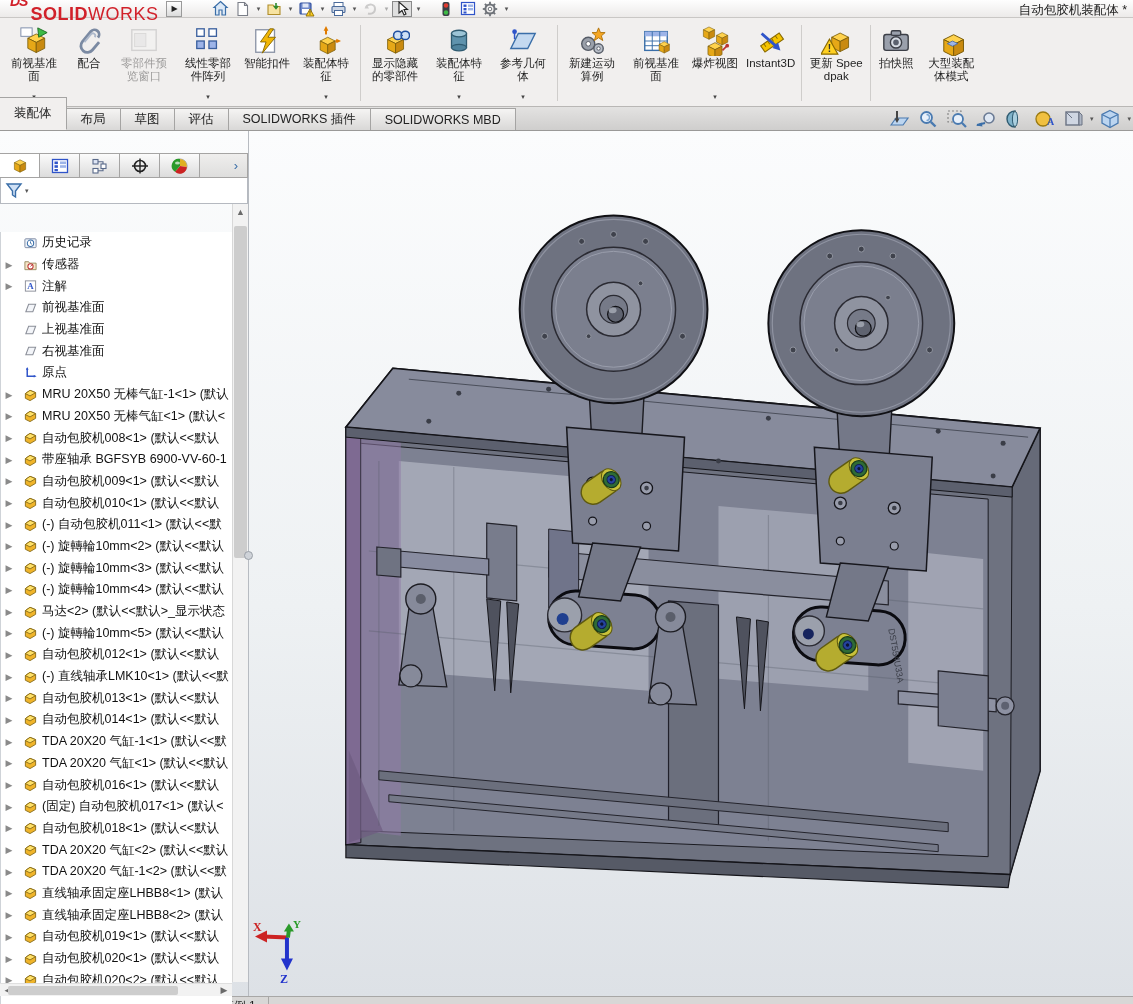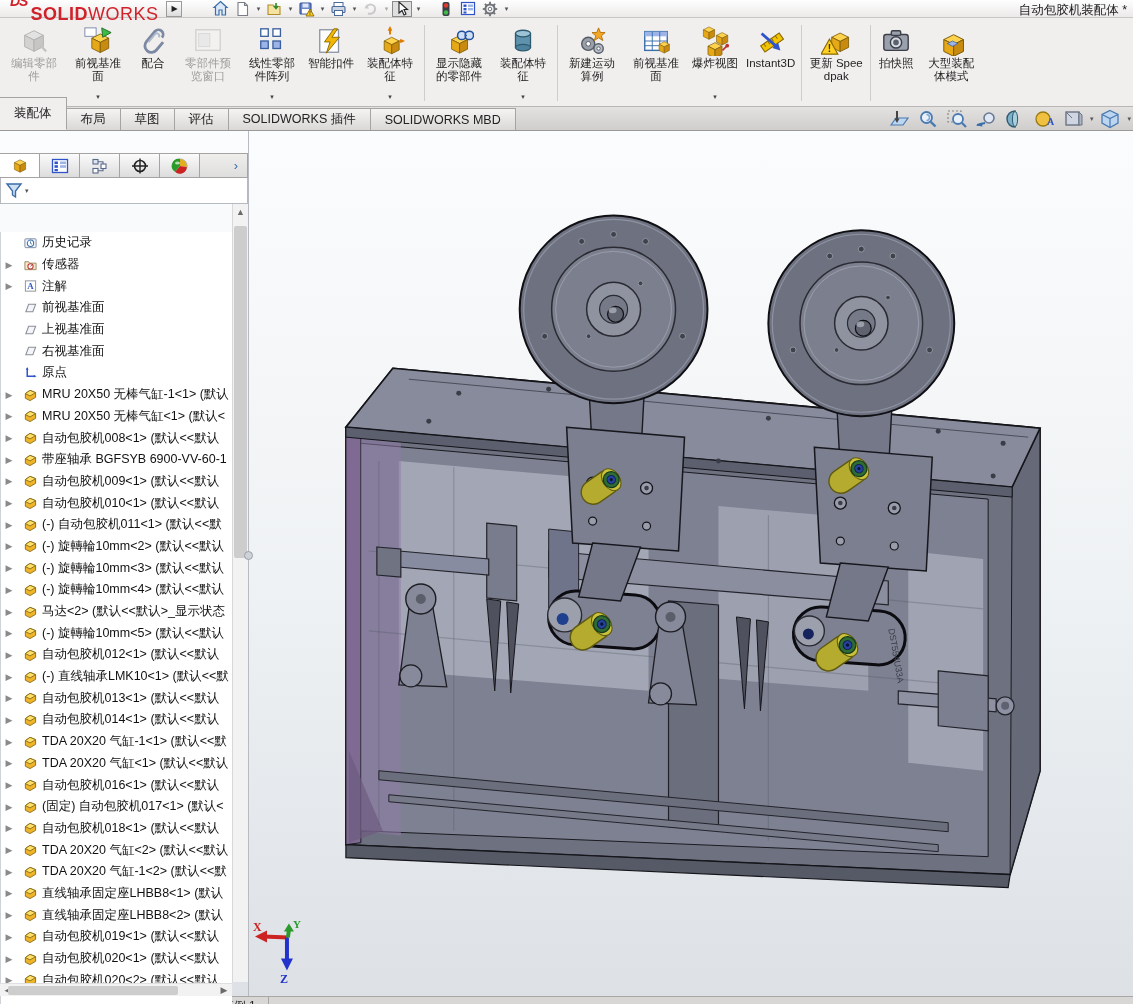"编辑零部件" div.rbtn { html: <div> <svg> <use></use> <path></path> </svg> <span>编辑零部件</span> </div> -> none }
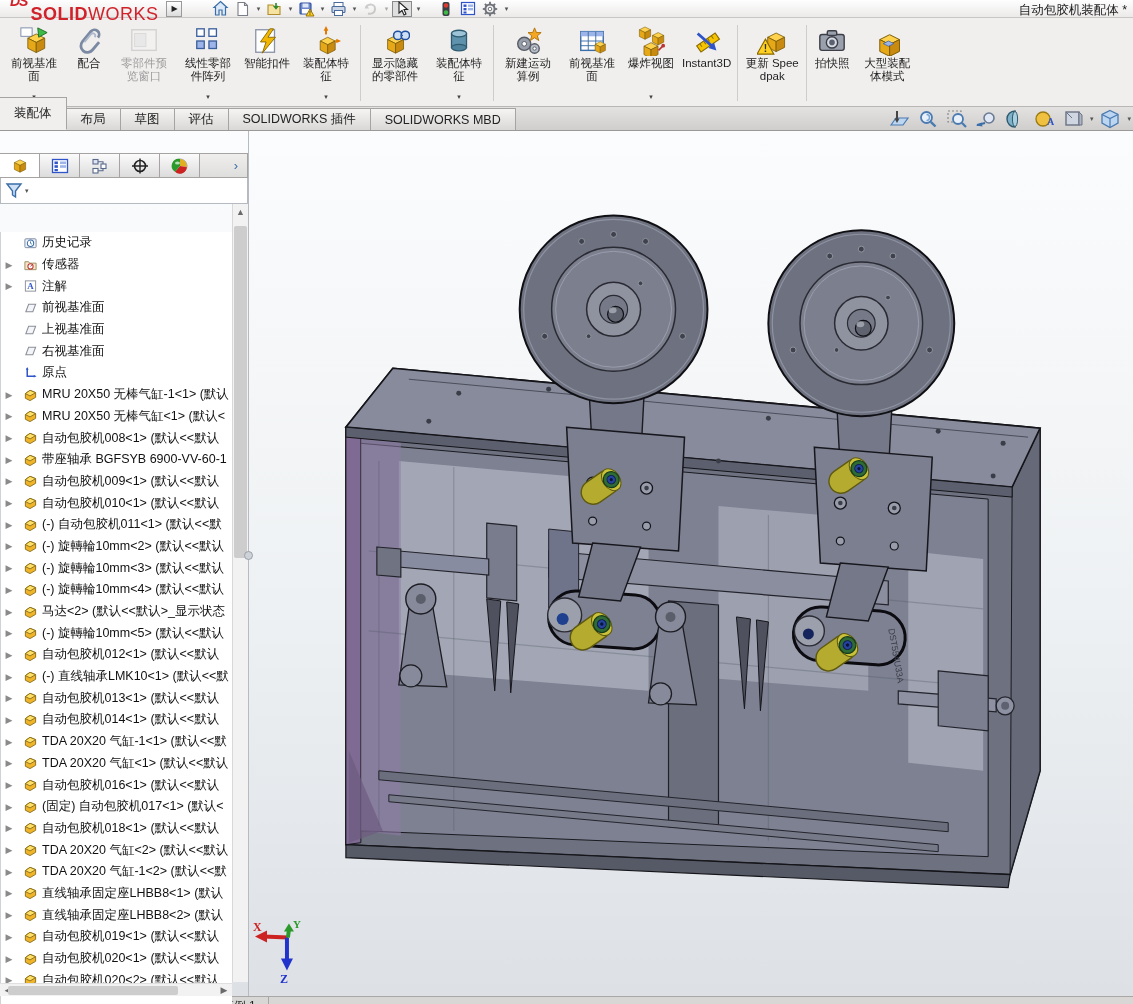"参考几何体" div.rbtn { html: none -> <div> <svg> <polygon></polygon> <circle></circle> <path></path> </svg> <span>参考几何体</span> <span>▾</span> </div> }
